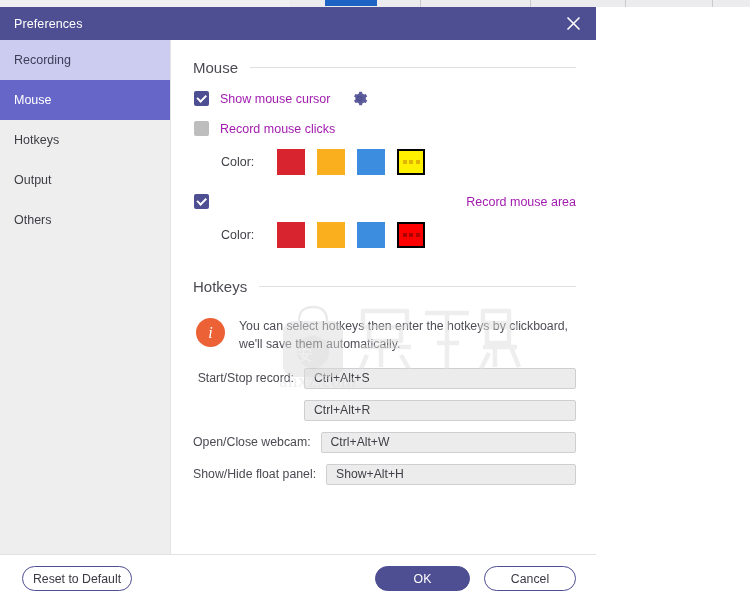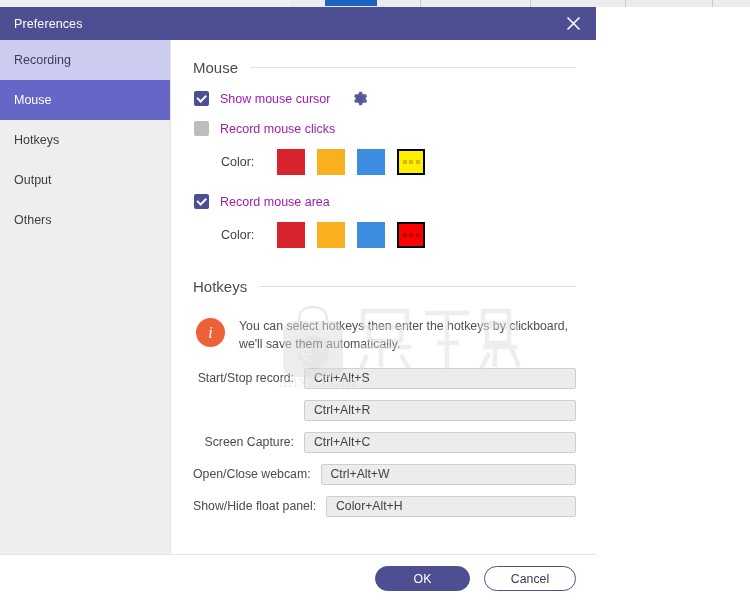"Record mouse area" div.check-row { justify-content: none -> space-between }
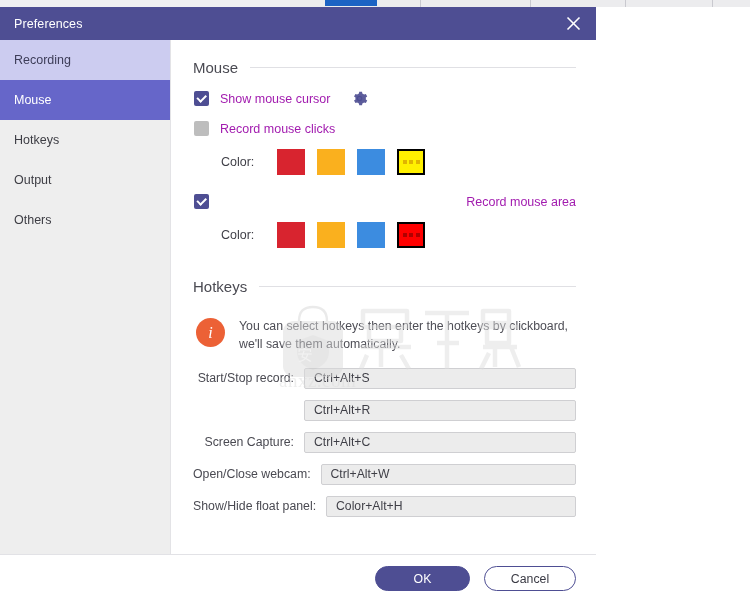"Screen Capture:" div.hk-row { html: <div> <span>Screen Capture:</span> <span>Ctrl+Alt+C</span> </div> -> none }
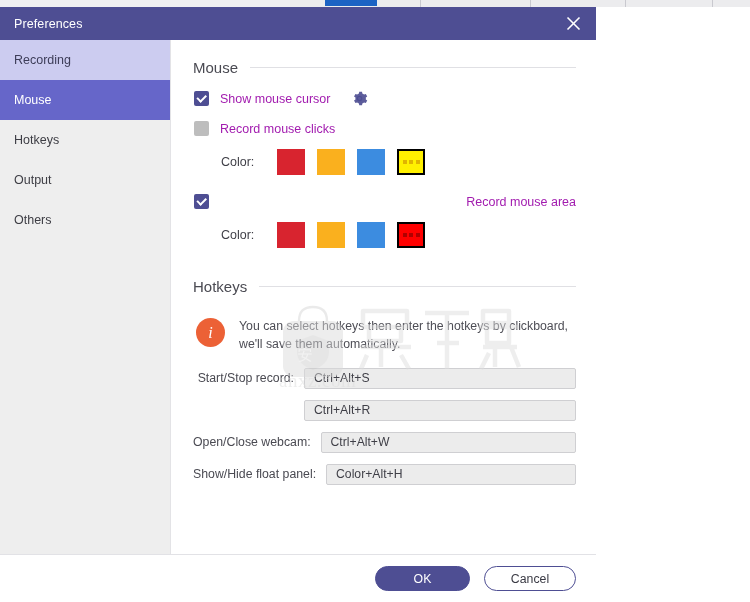"Color+Alt+H" span.hk-input { text: Color+Alt+H -> Show+Alt+H }
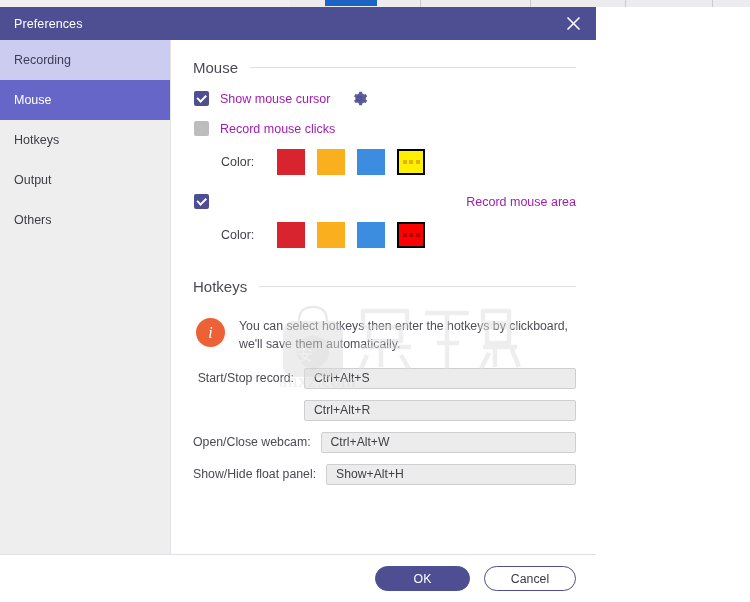"Reset to Default" div.btn { html: none -> <div>Reset to Default</div> }
